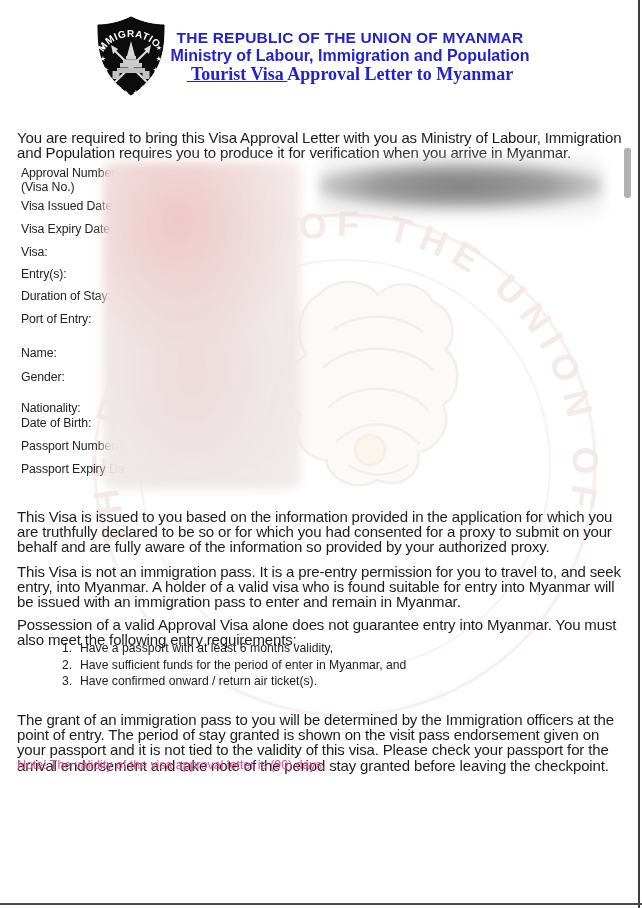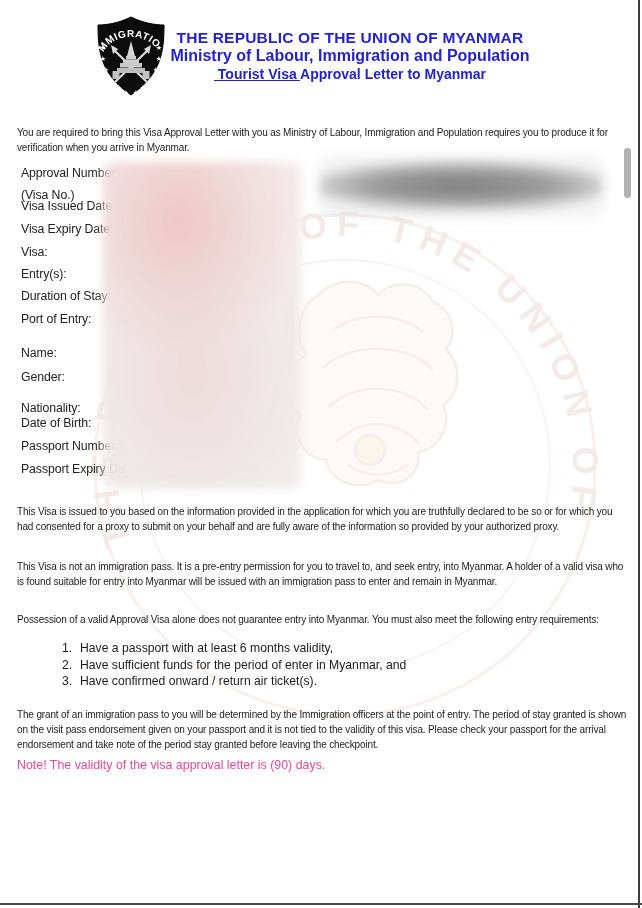"Tourist Visa Approval Letter to" .h3 { font-family: none -> Liberation Serif, serif; font-size: 14px -> 18px }
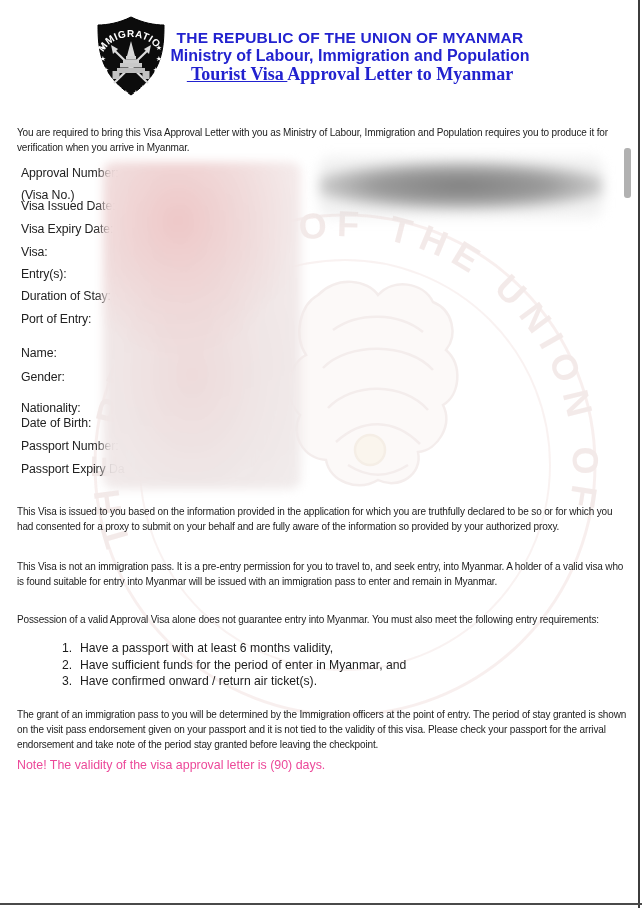"You are required to bring" .para { font-size: 10px -> 15px }
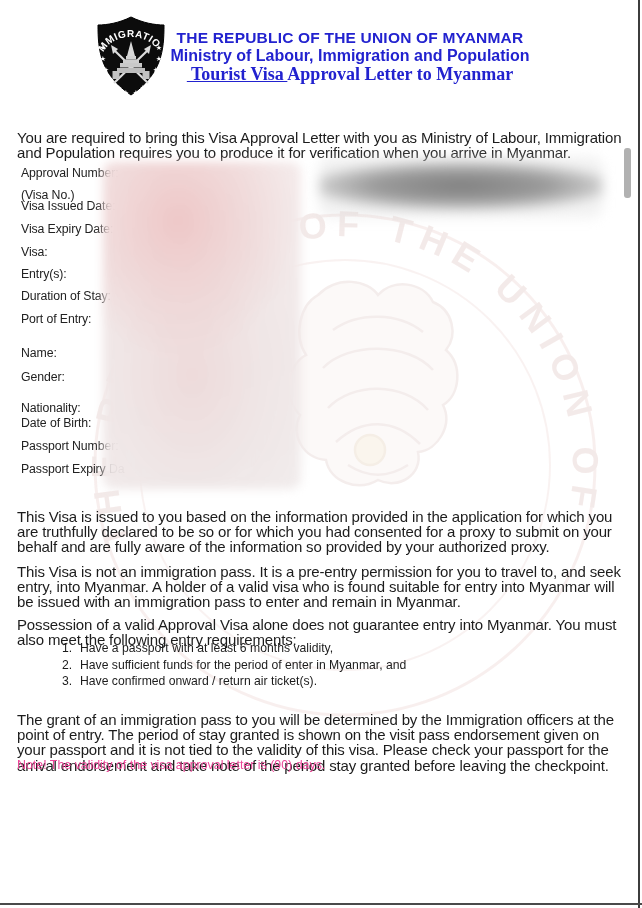"(Visa No.)" div.field-label { top: 188px -> 180px }
